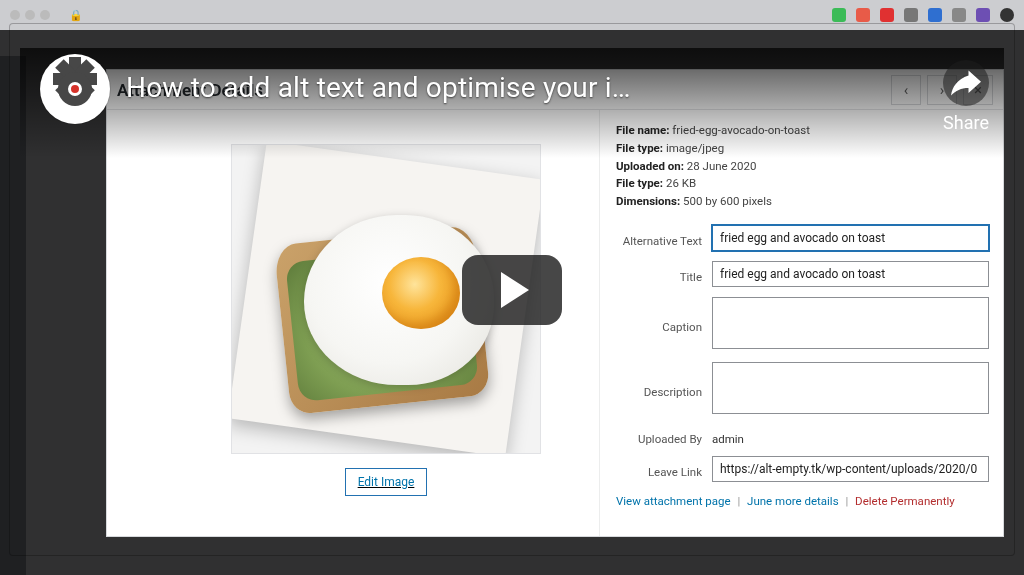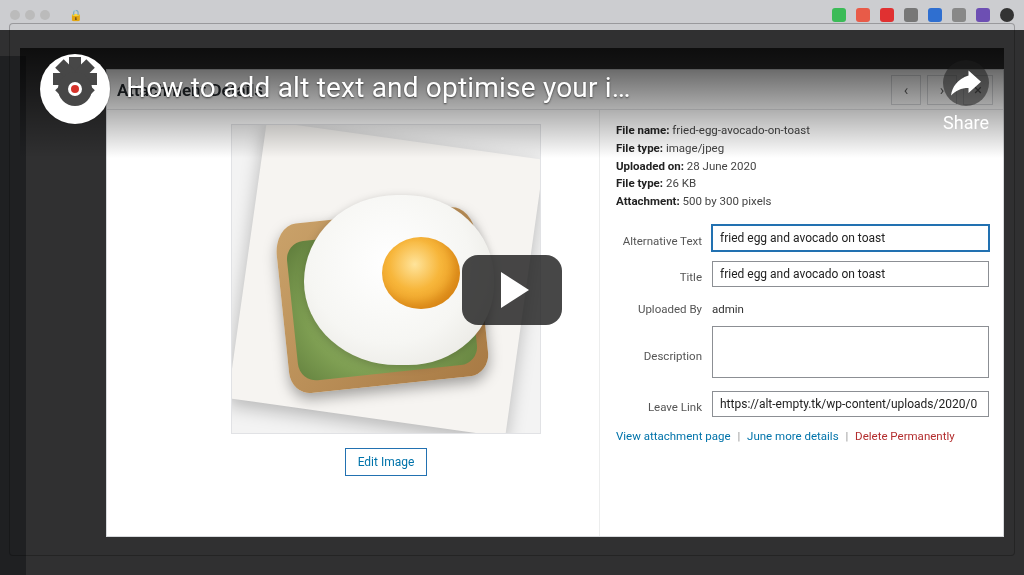"Attachment:" b { text: Attachment -> Dimensions }
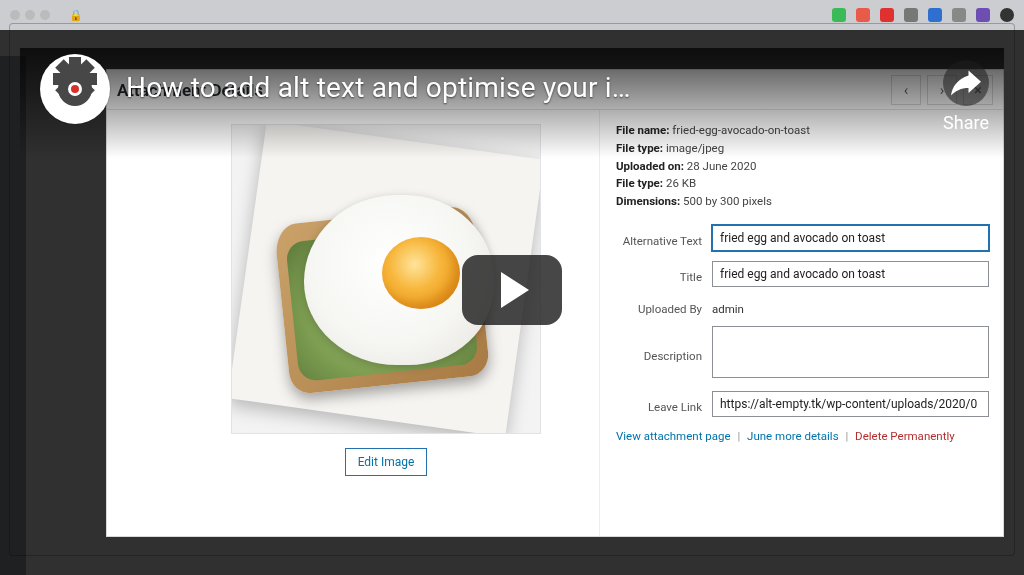"500 by 300 pixels" span { text: 300 -> 600 }
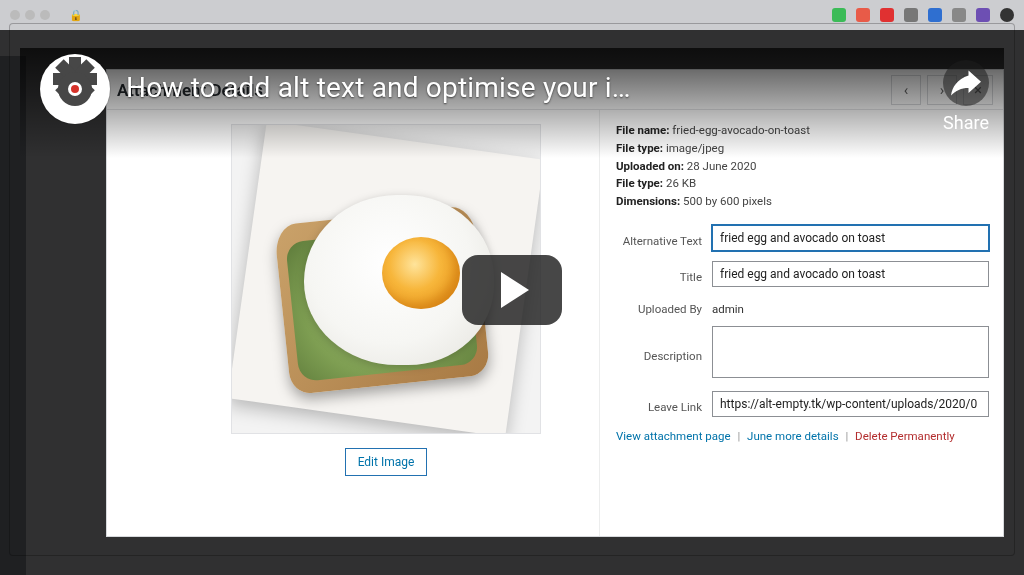"Caption" div.row { html: none -> <div> <div>Caption</div> <div><textarea></textarea></div> </div> }
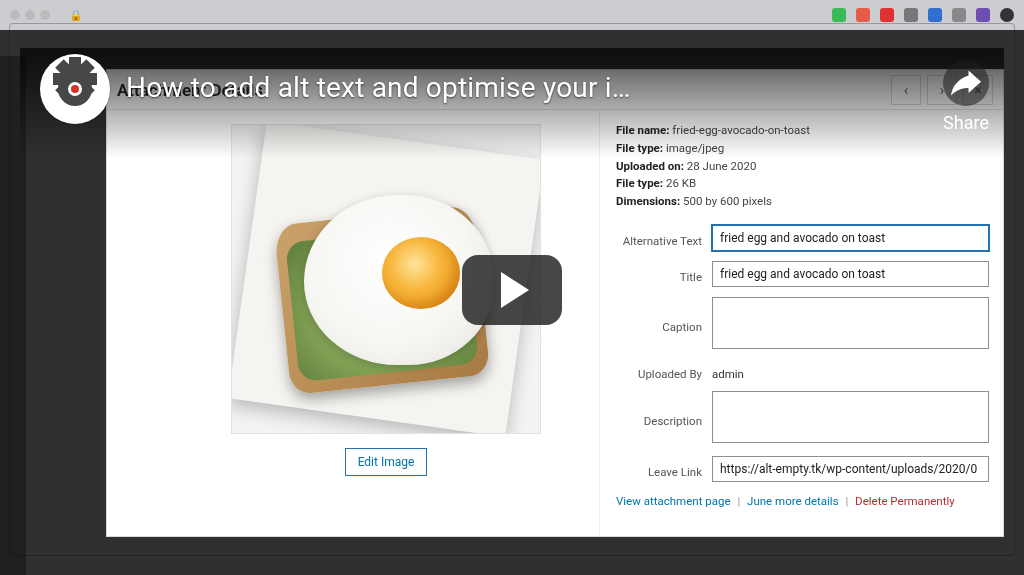"Uploaded By" div.row { order: before "Description" -> after "Description" }
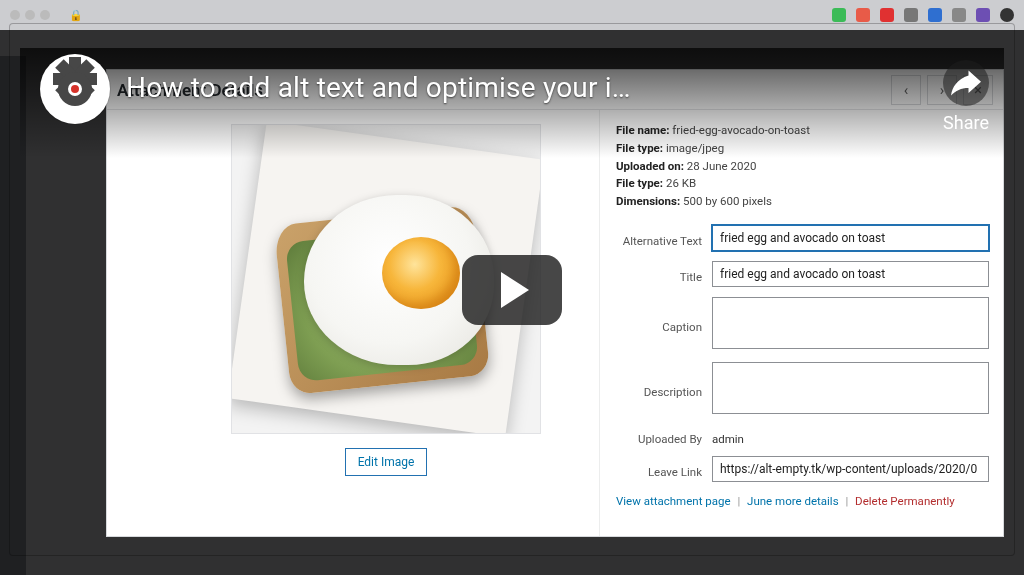"Edit Image" .img-area { justify-content: flex-start -> center; text-decoration: none -> underline }
